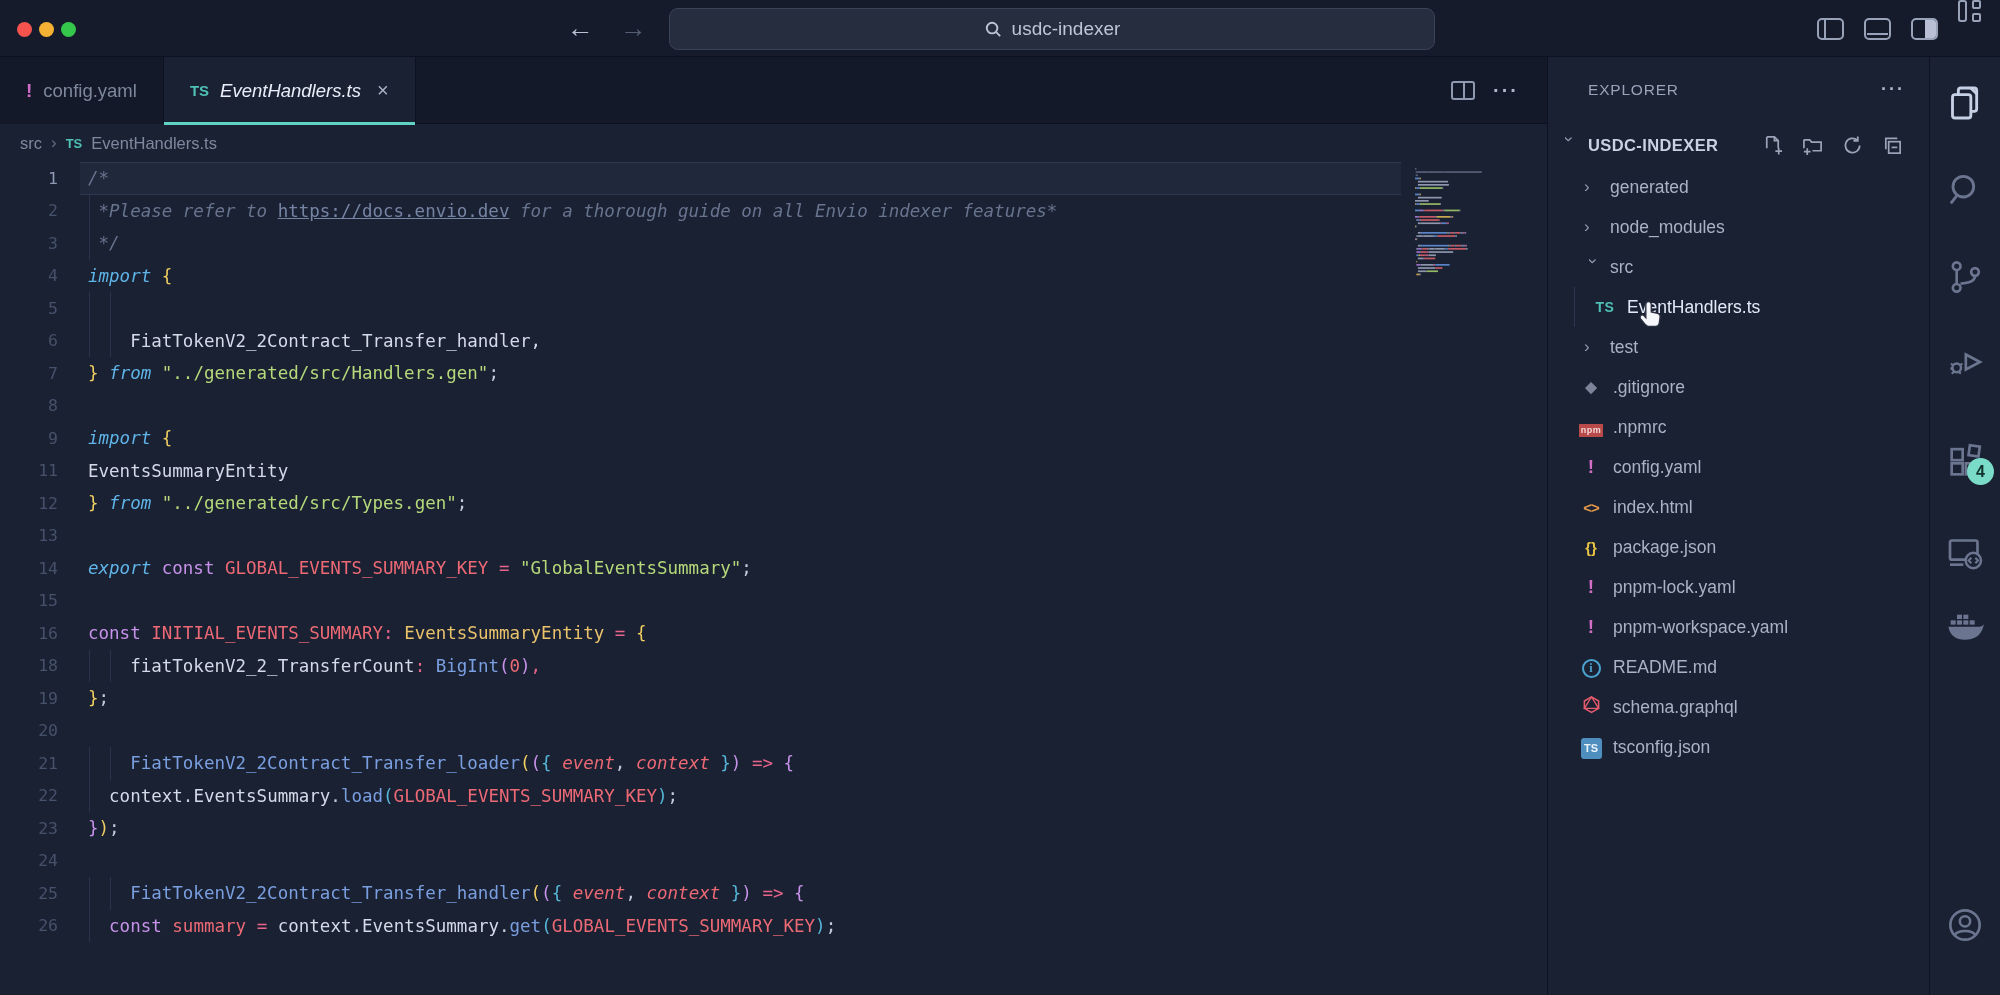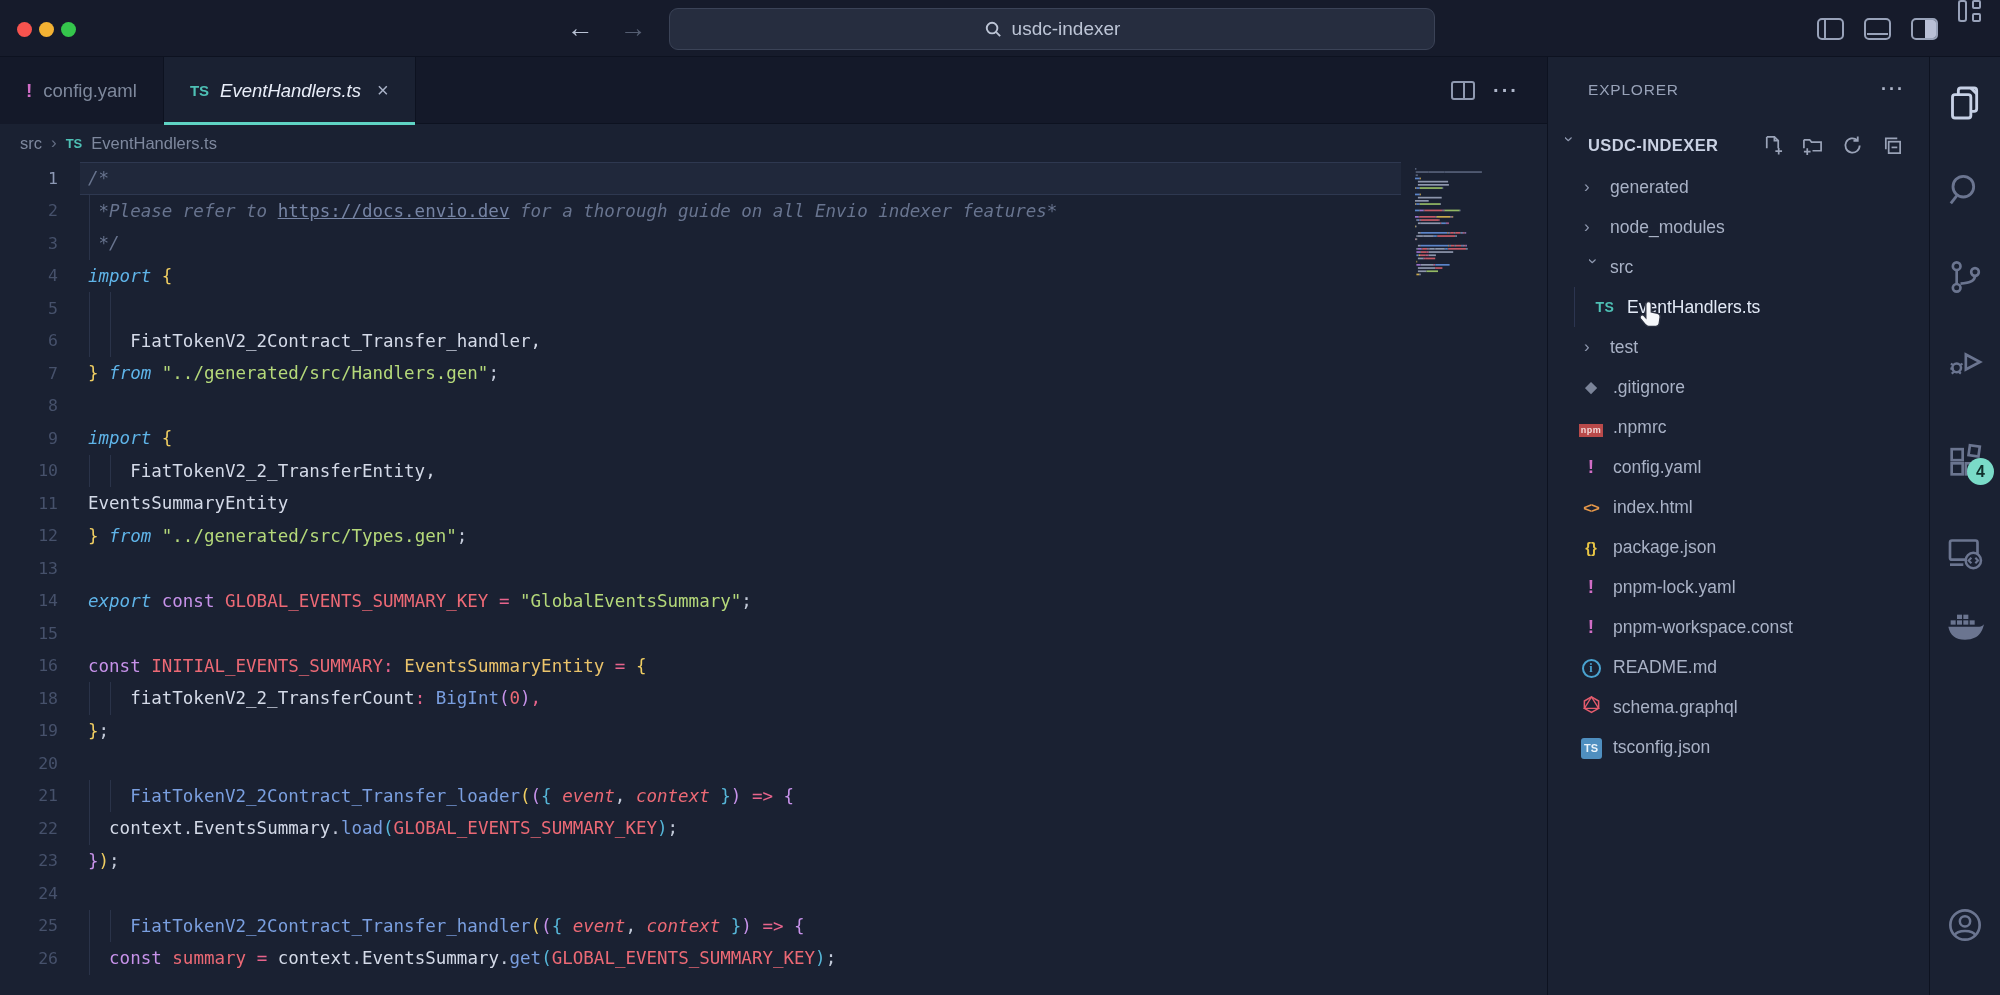"10" div.line { html: <div><span>10</span><span><span> FiatTokenV2_2_TransferEntity,</span></span><i></i><i></i></div> -> none }
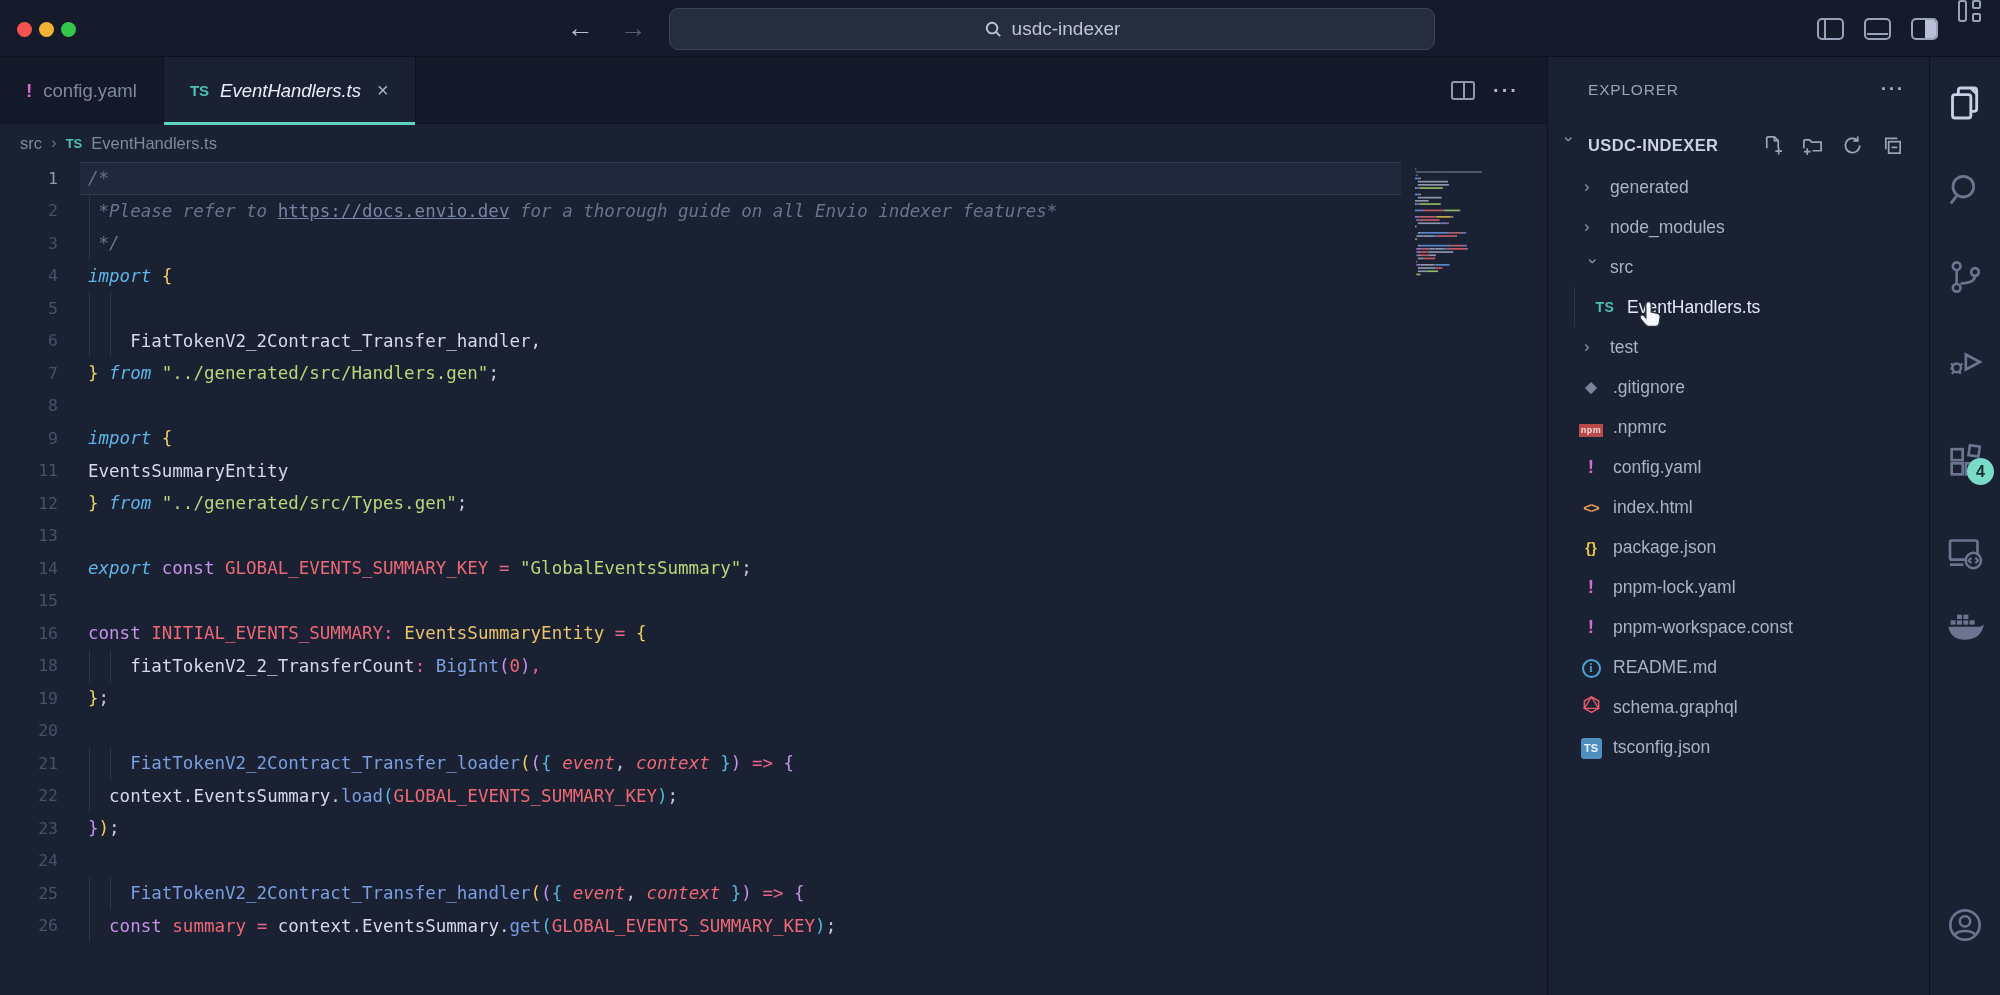"pnpm-workspace.const" span { text: pnpm-workspace.const -> pnpm-workspace.yaml }
